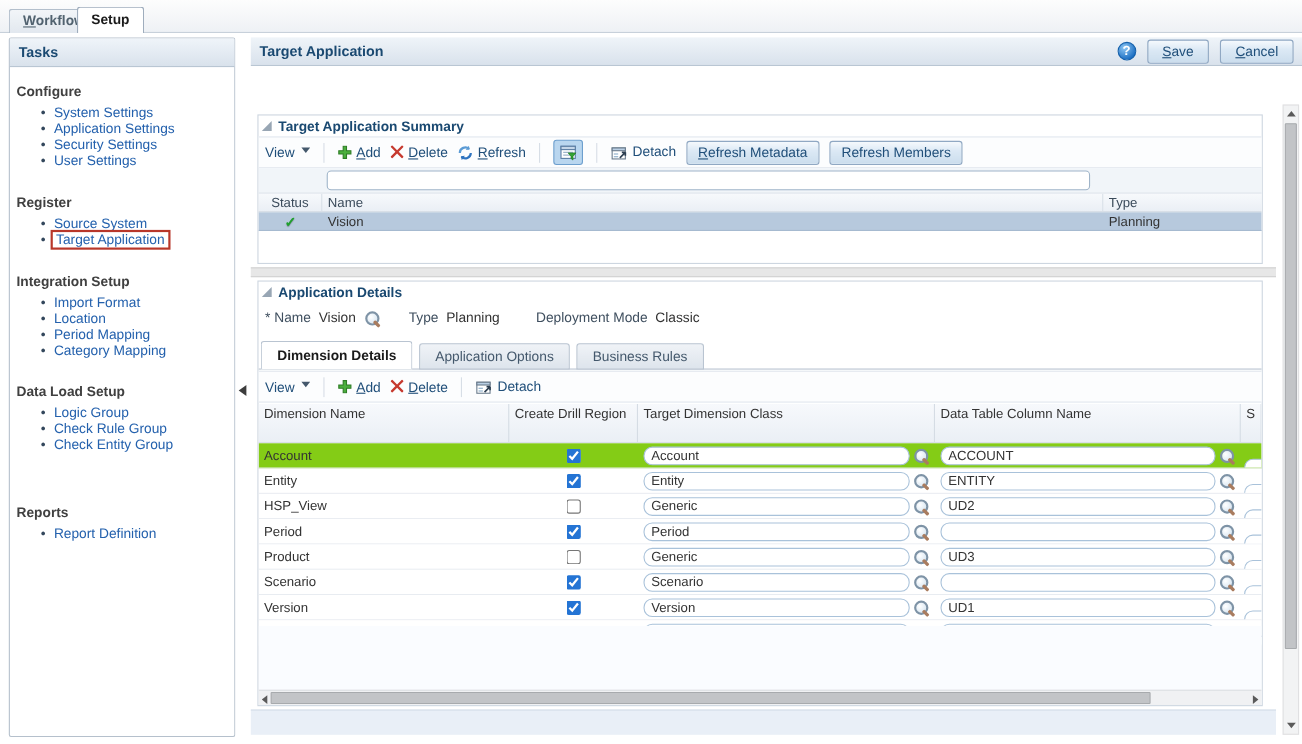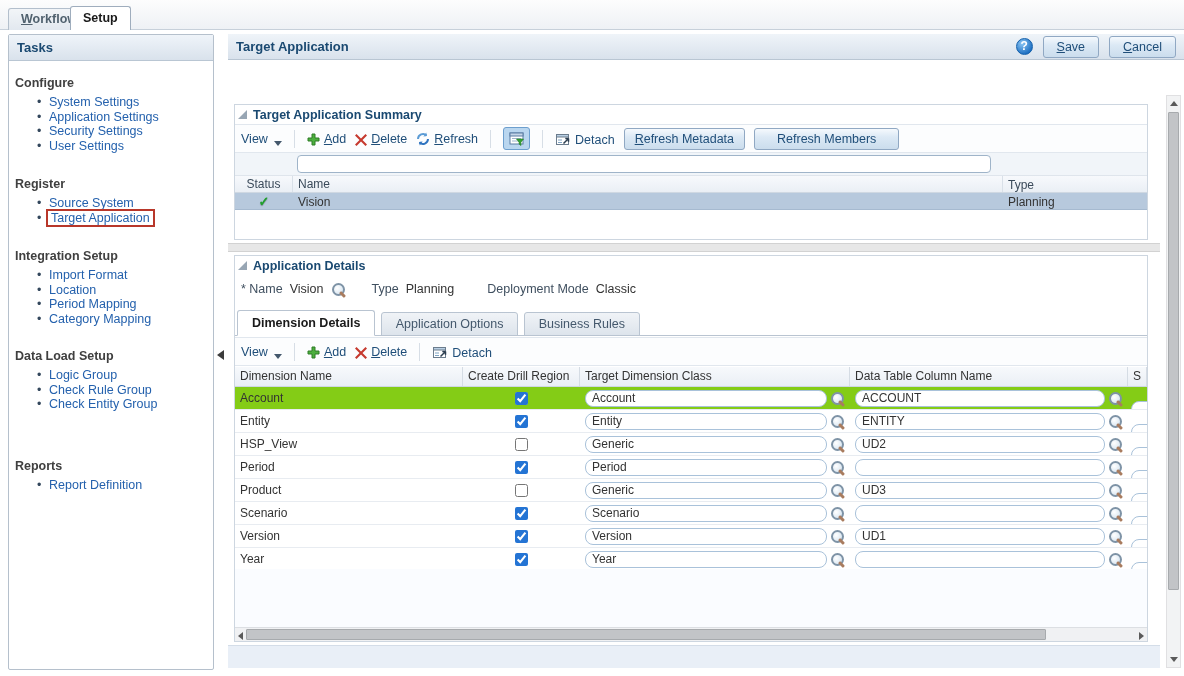"View" .tb-item { align-items: flex-end -> flex-start }
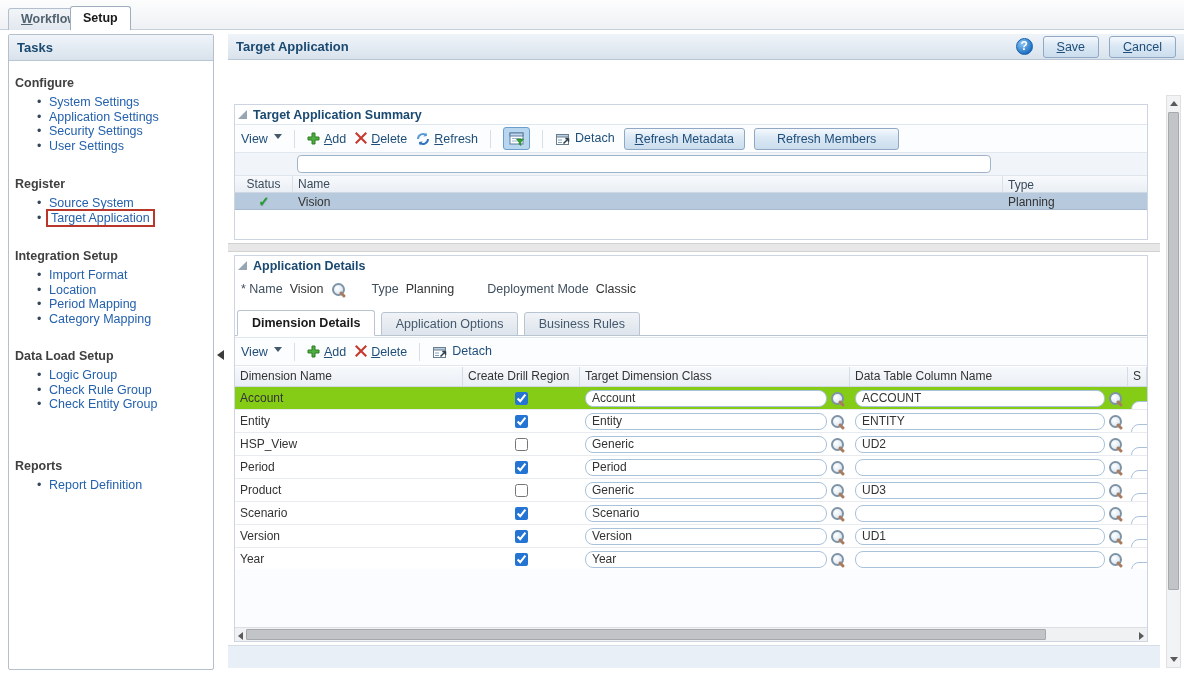"Refresh Members" button.btn { padding: 3px 22px -> 3px 10px }
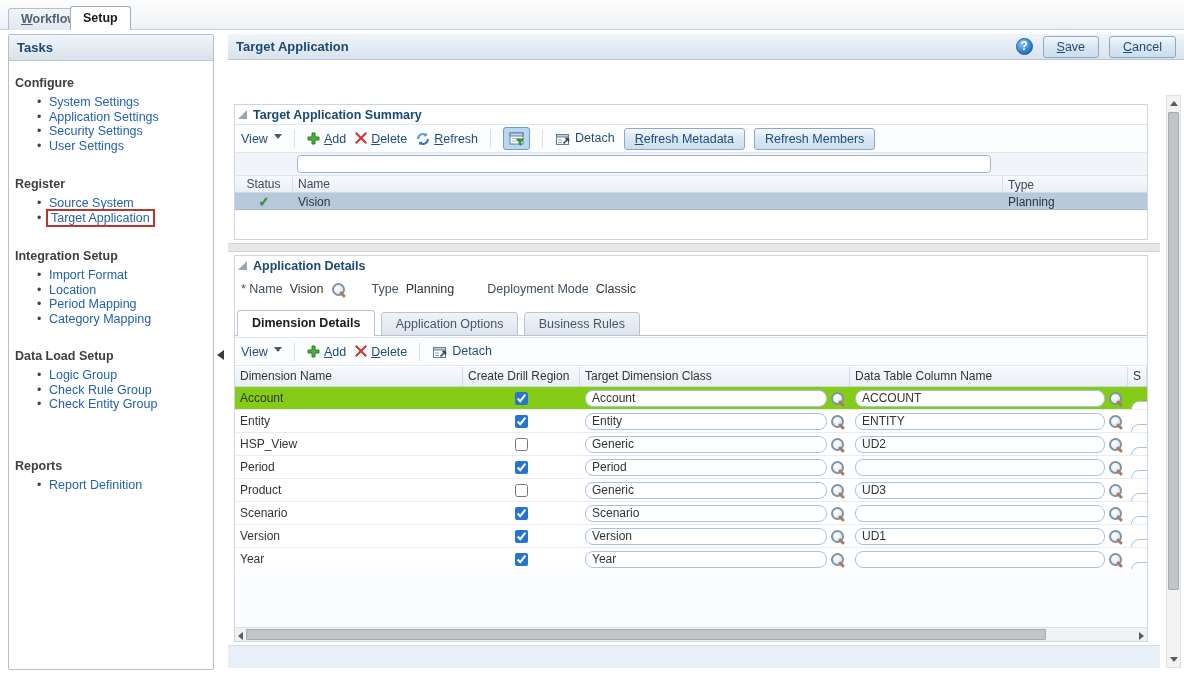"Status" .srow { align-items: flex-end -> center }
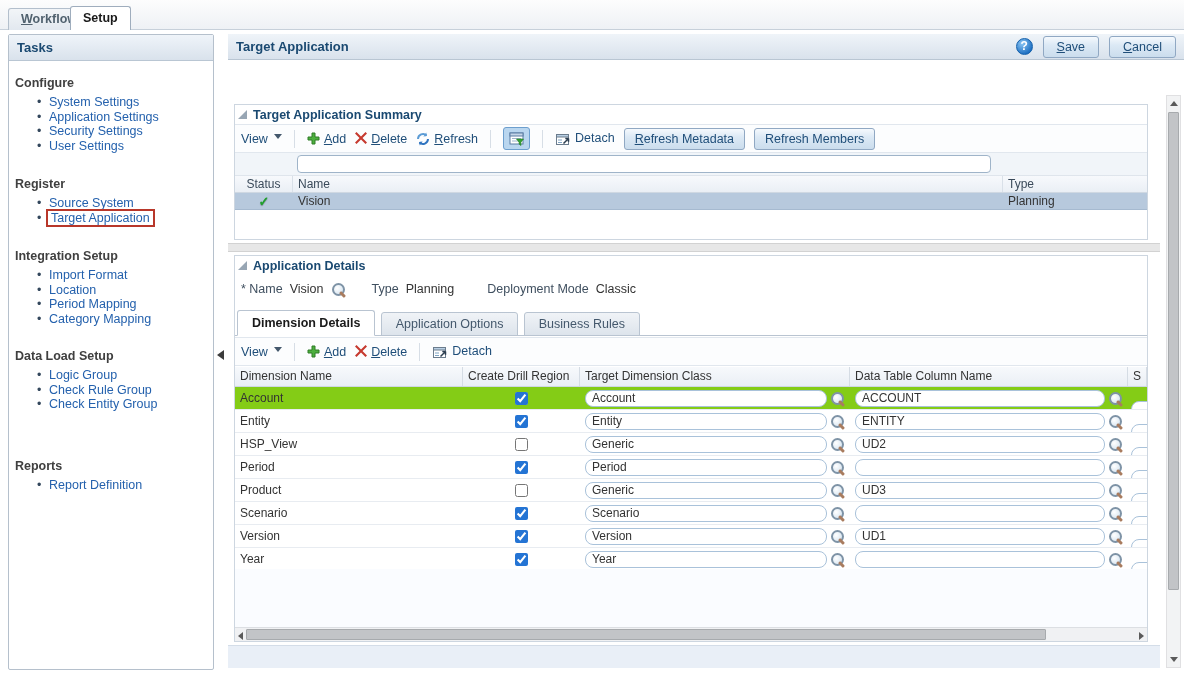"Dimension Name" .dhead { height: 20px -> 36px }
